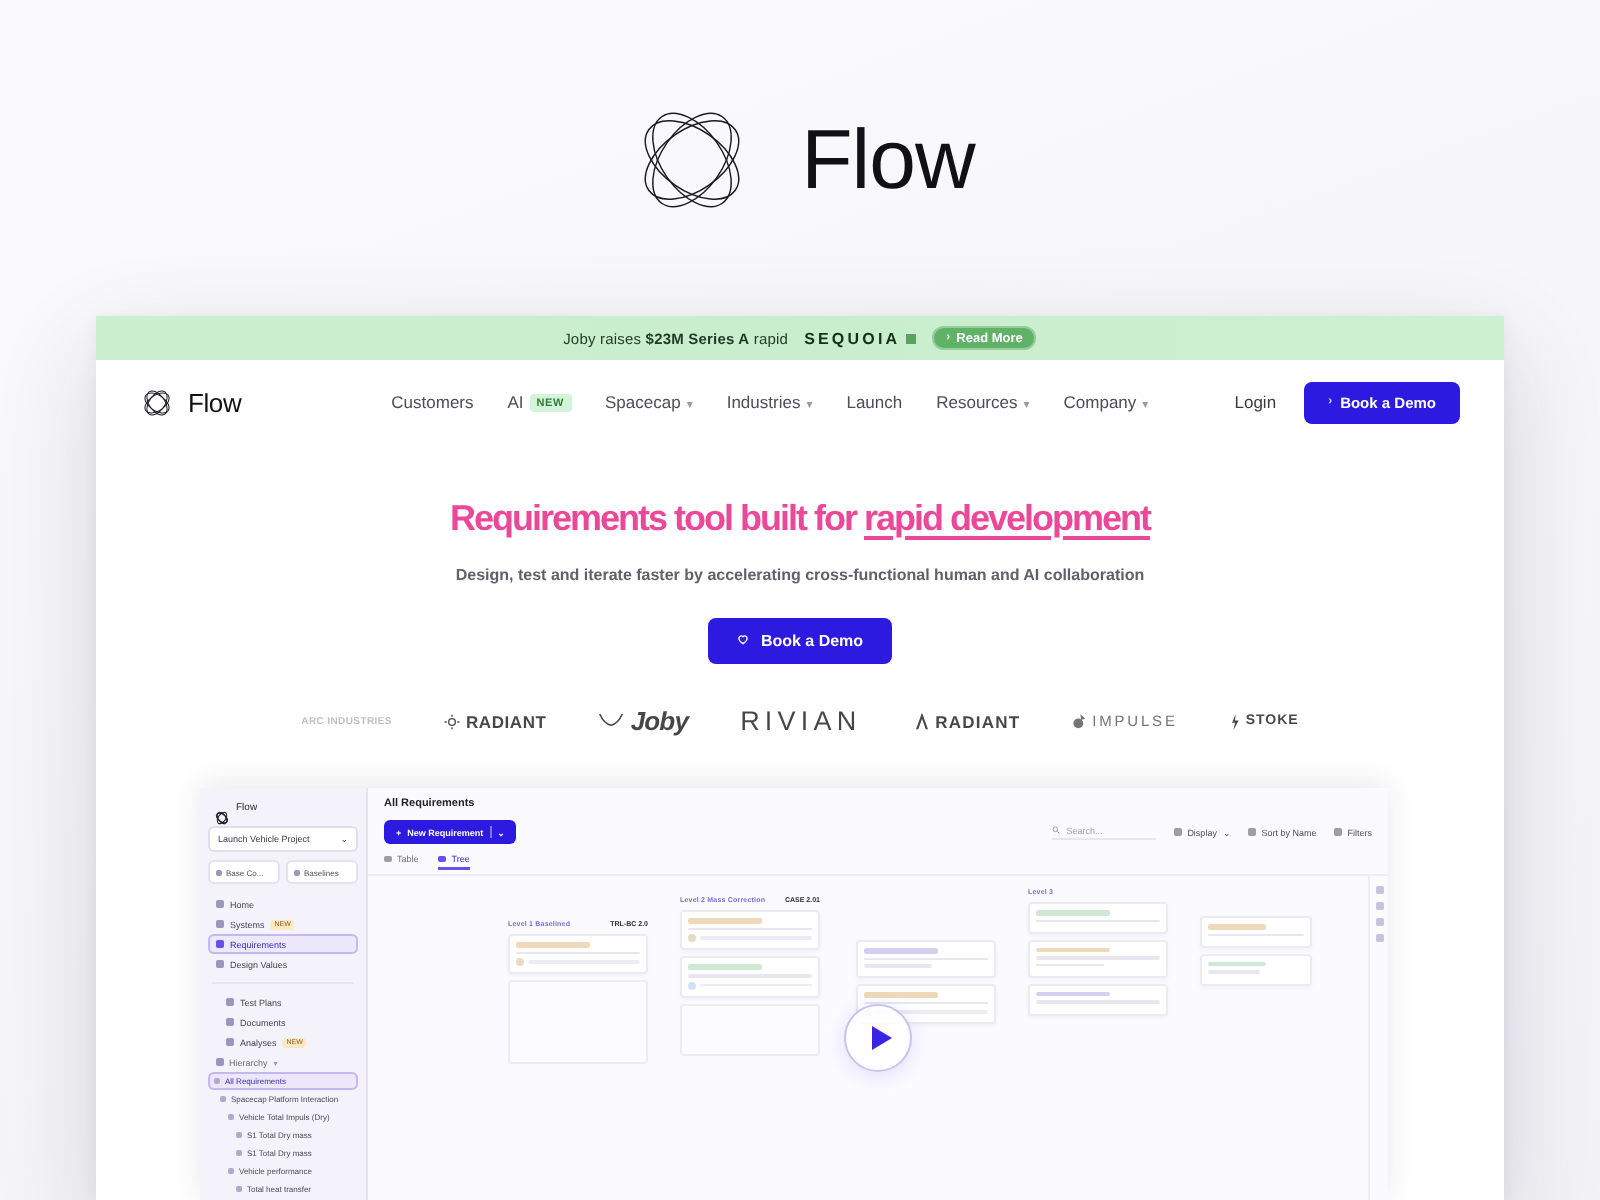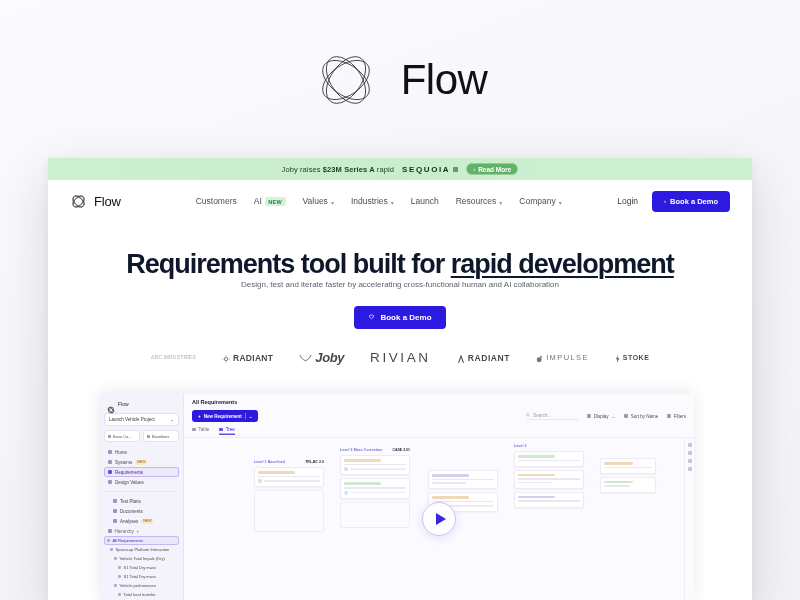"Values" span { text: Values -> Spacecap }
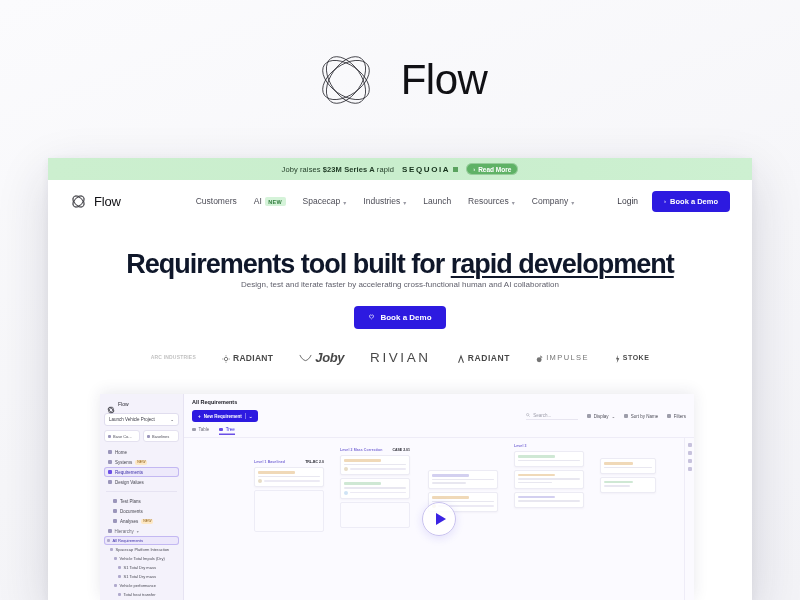"Requirements tool built for rapid" .hero h1 { color: #0f172a -> #ec4899; font-size: 27px -> 18px }
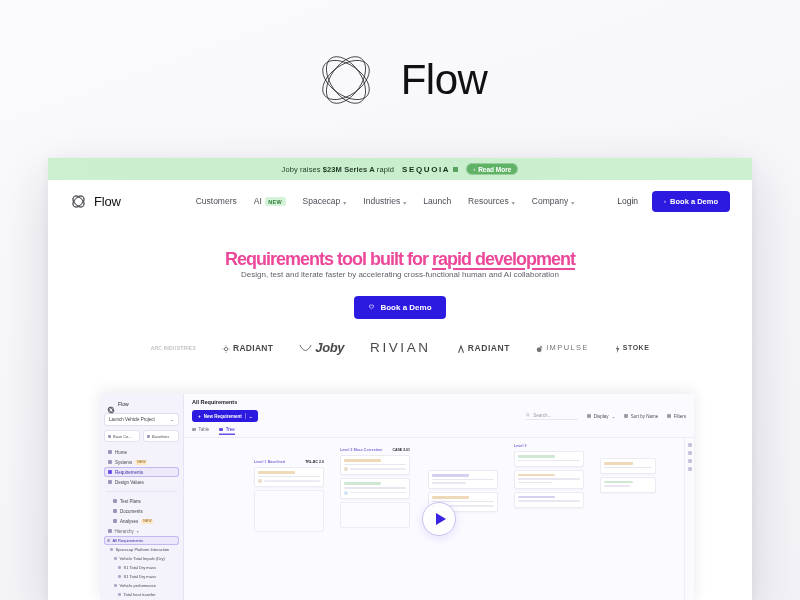"Design, test and iterate faster" .hero-sub { font-weight: none -> bold; margin-top: 0 -> 13px }
